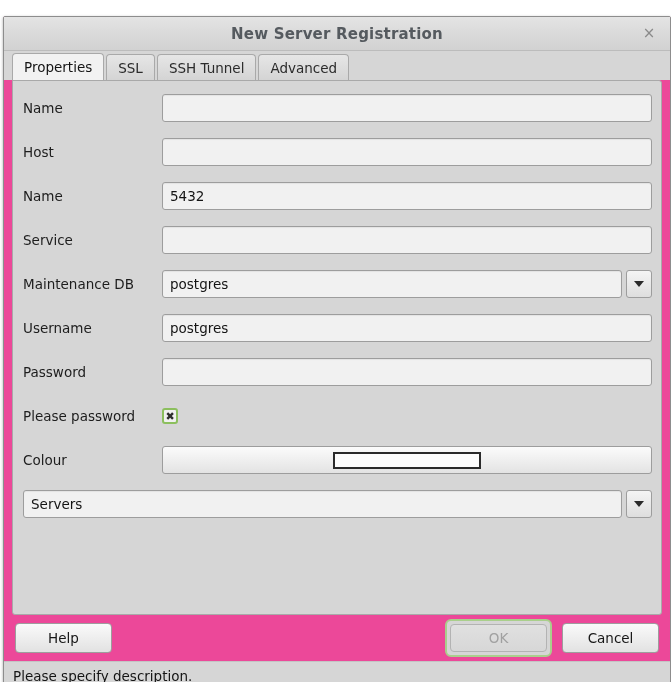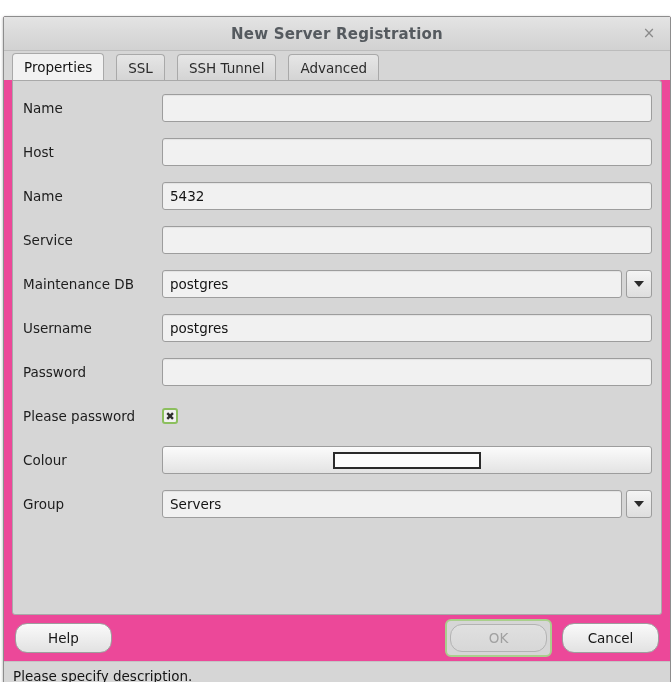"Properties" .tab { margin-right: 12px -> 2px }
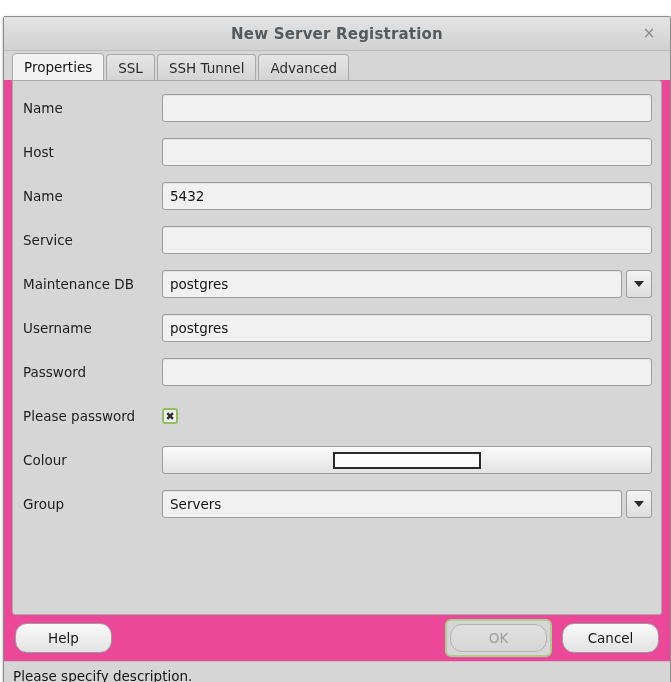"Group" div.lbl { html: <div>Group</div> -> none }
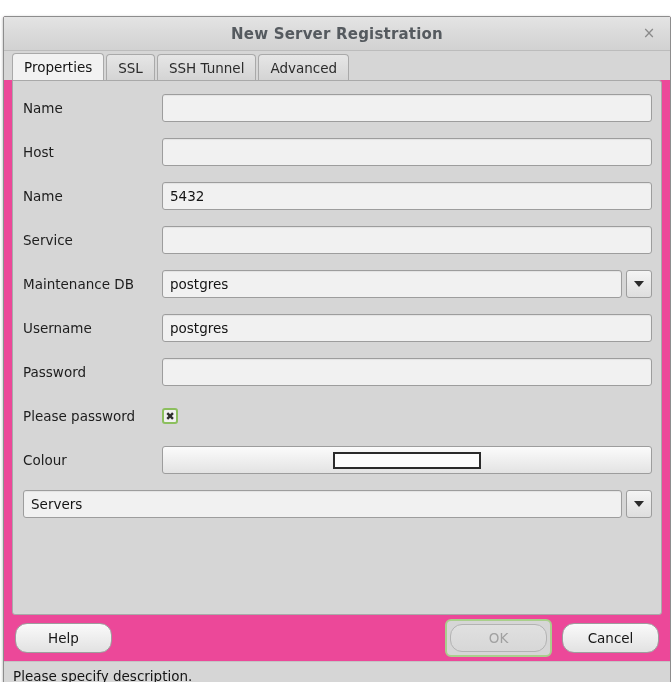"Help" .btn { border-radius: 12px -> 4px }
